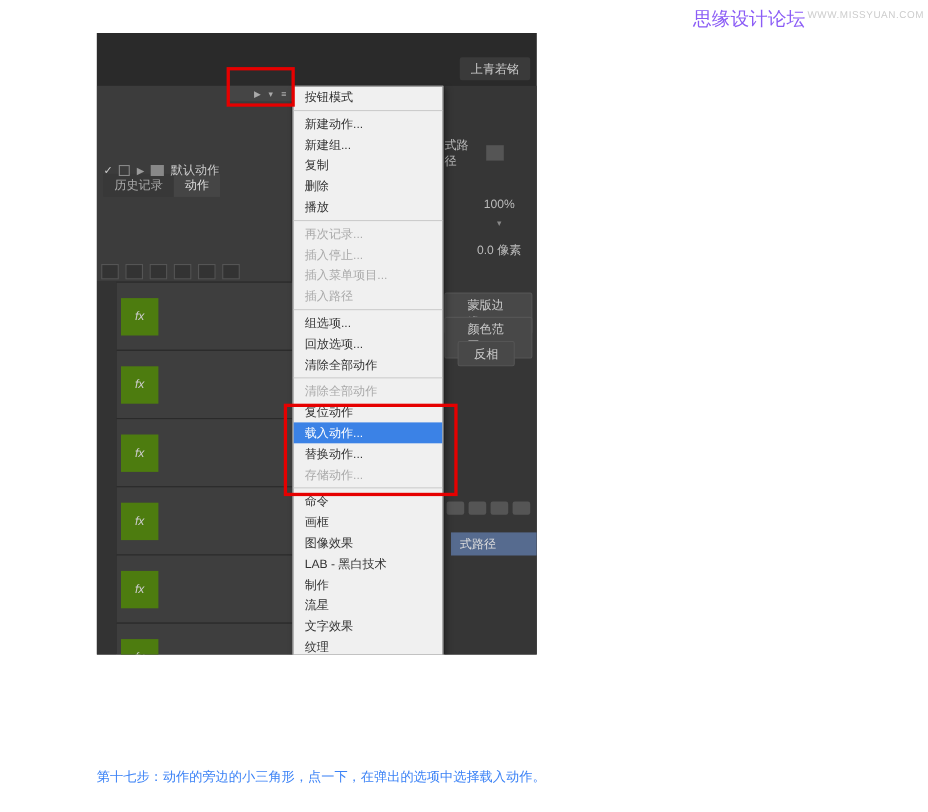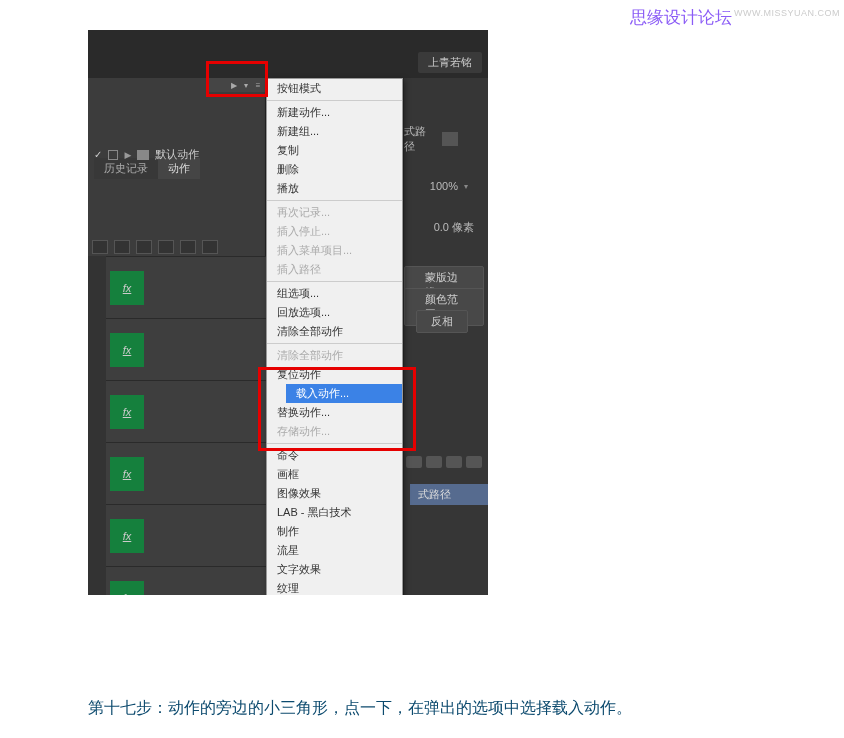"100%" .right-item.opacity { flex-direction: none -> column }
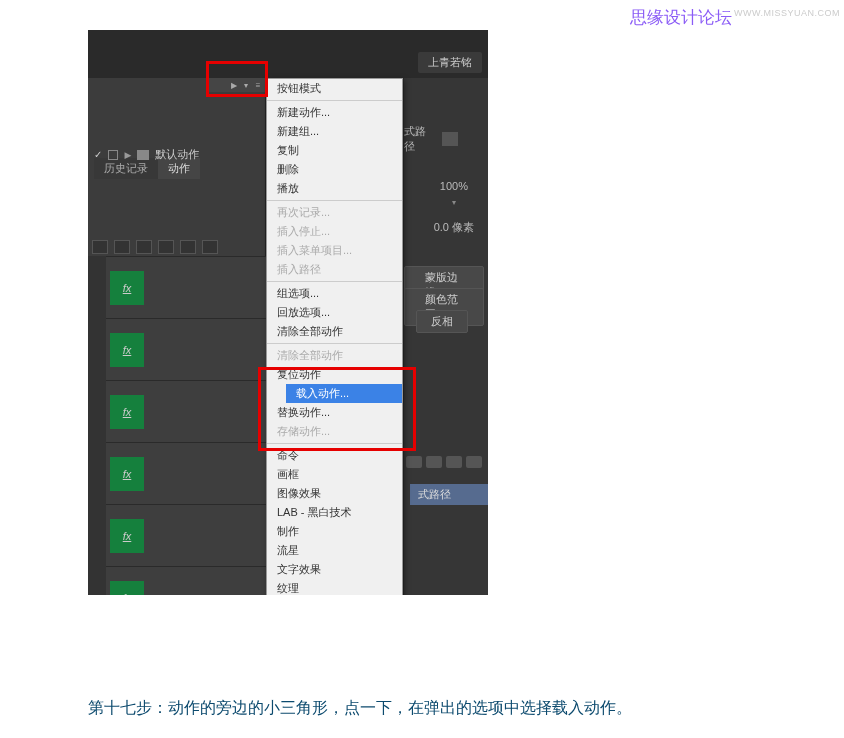"fx" .fx-badge { background: #15803d -> #4d7c0f; text-decoration: underline -> none }
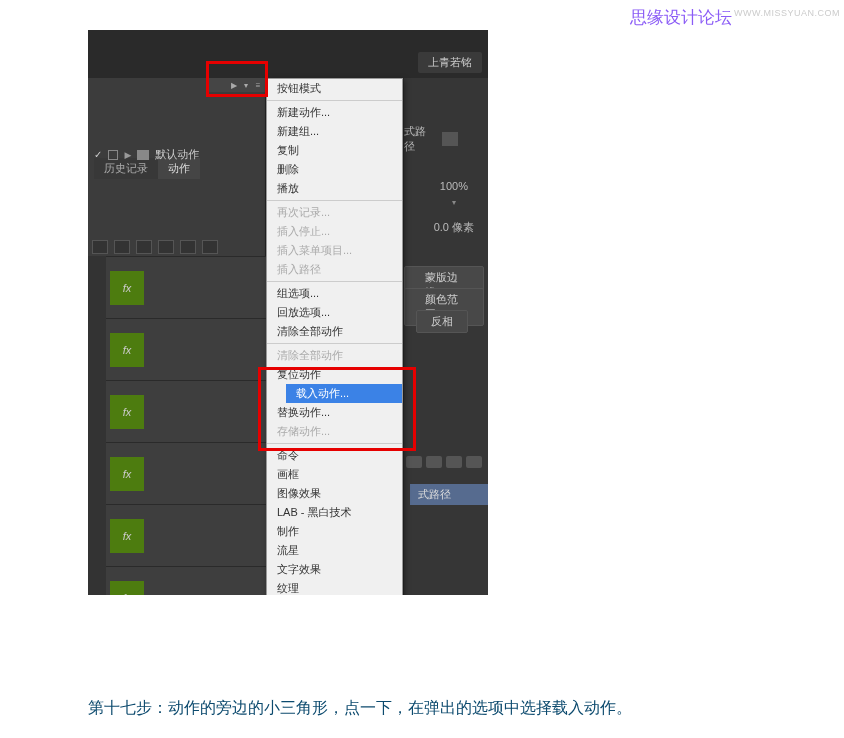"载入动作..." .menu-item.highlighted { margin-left: 19px -> none }
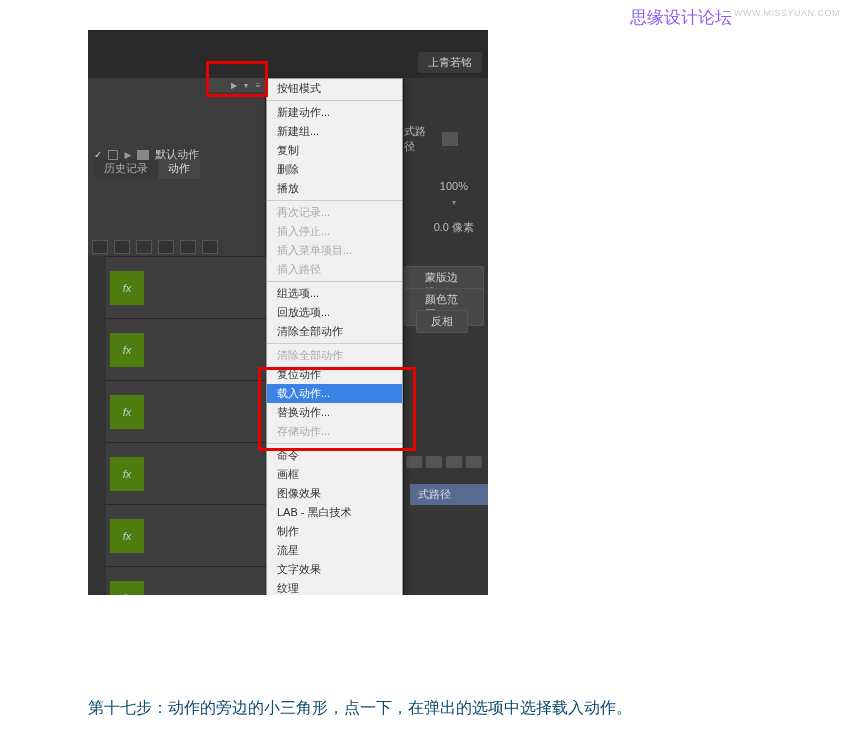"第十七步：动作的旁边的小三角形，点一下，在弹出的选项中选择载入动作。" .caption { color: #0c4a6e -> #3b82f6; font-size: 16px -> 12px }
